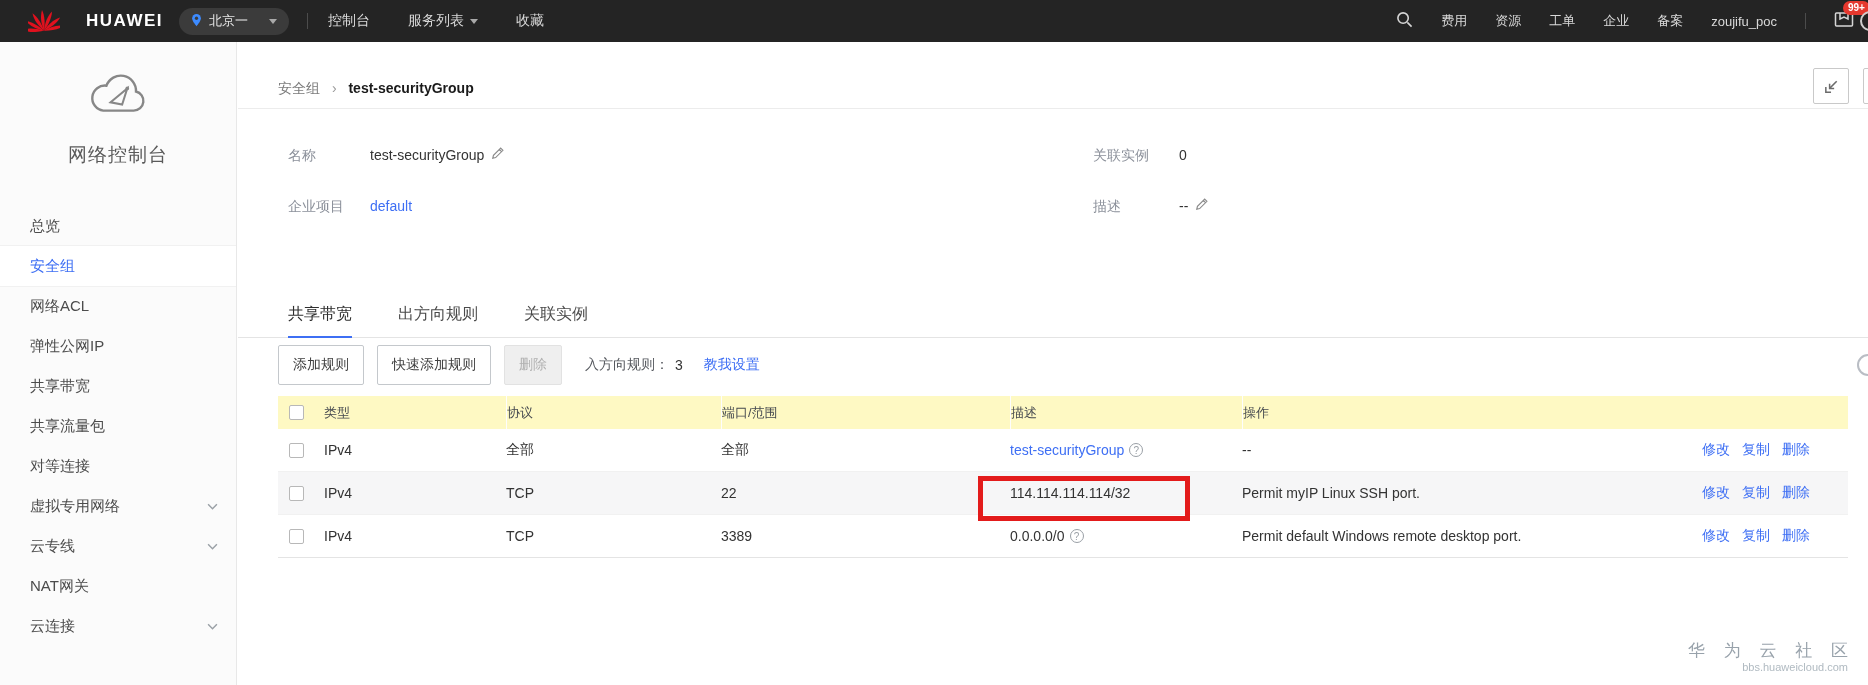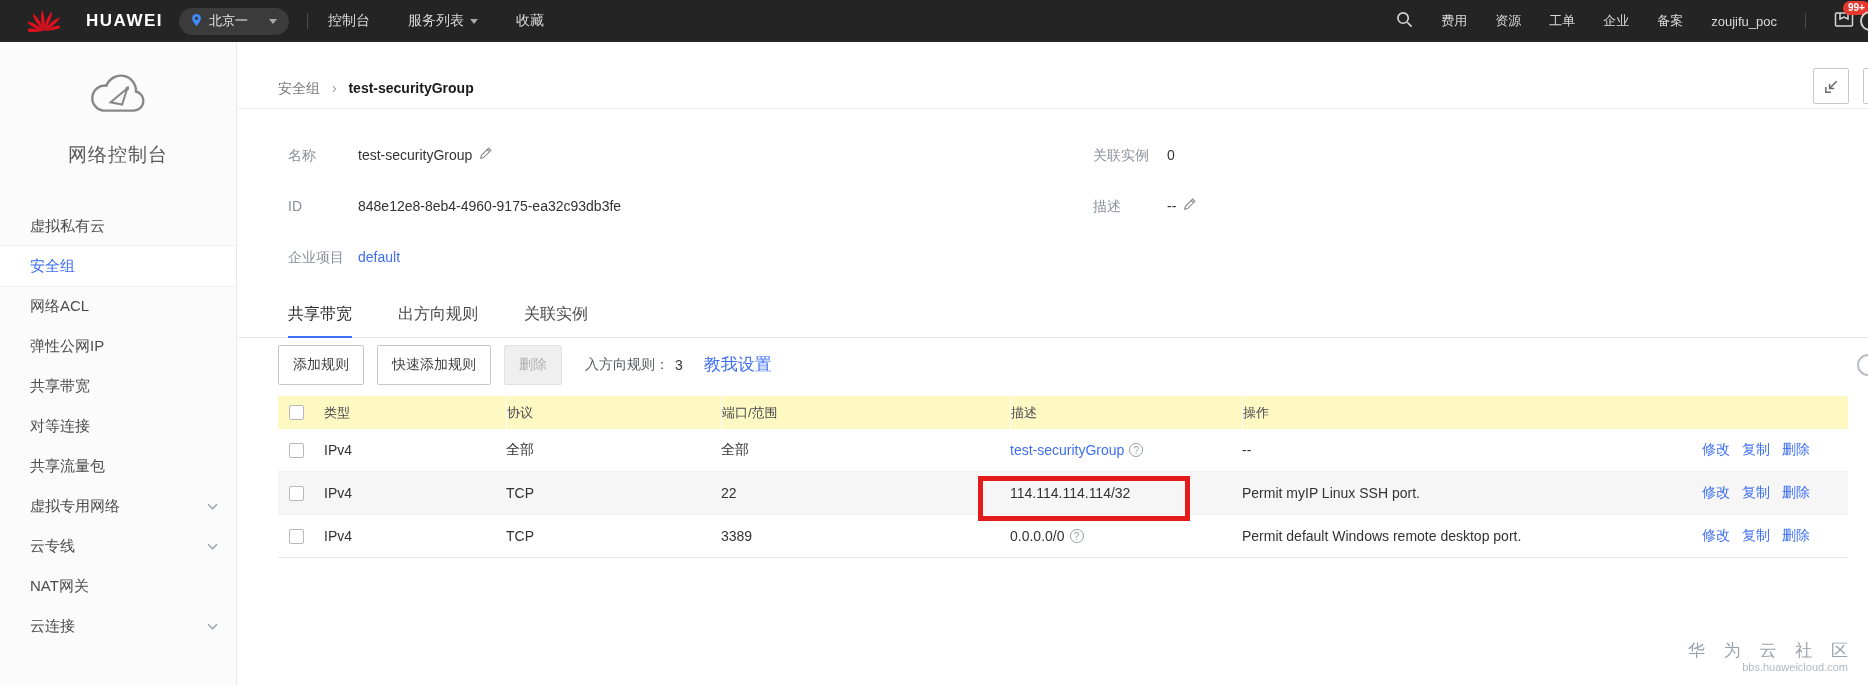"名称" .d-row { gap: none -> 12px }
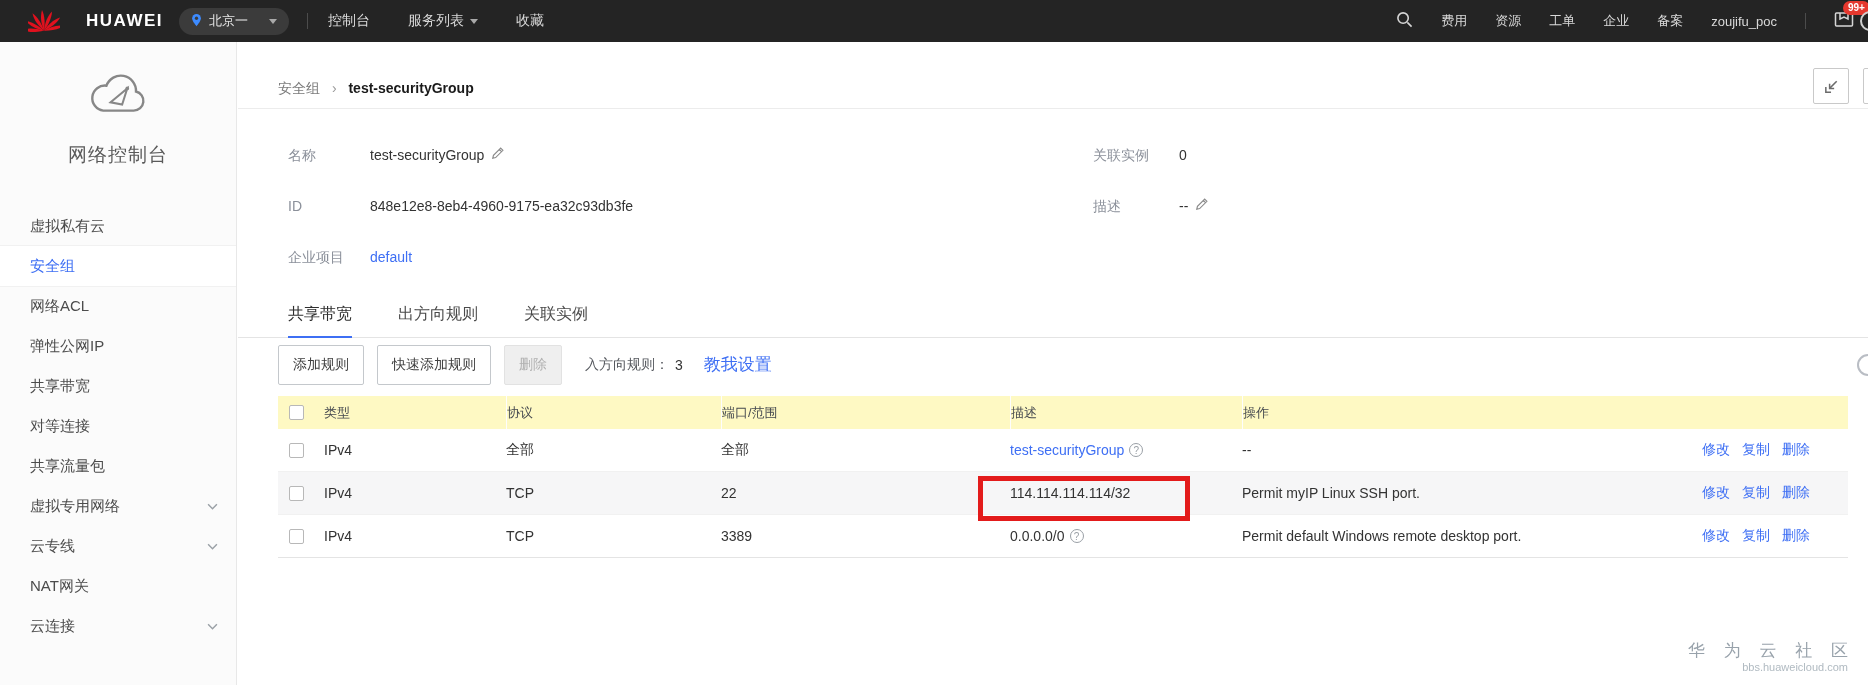"ID" div.d-row { html: <div> <span>ID</span> <span> <span>848e12e8-8eb4-4960-9175-ea32c93db3fe</span> </span> </div> -> none }
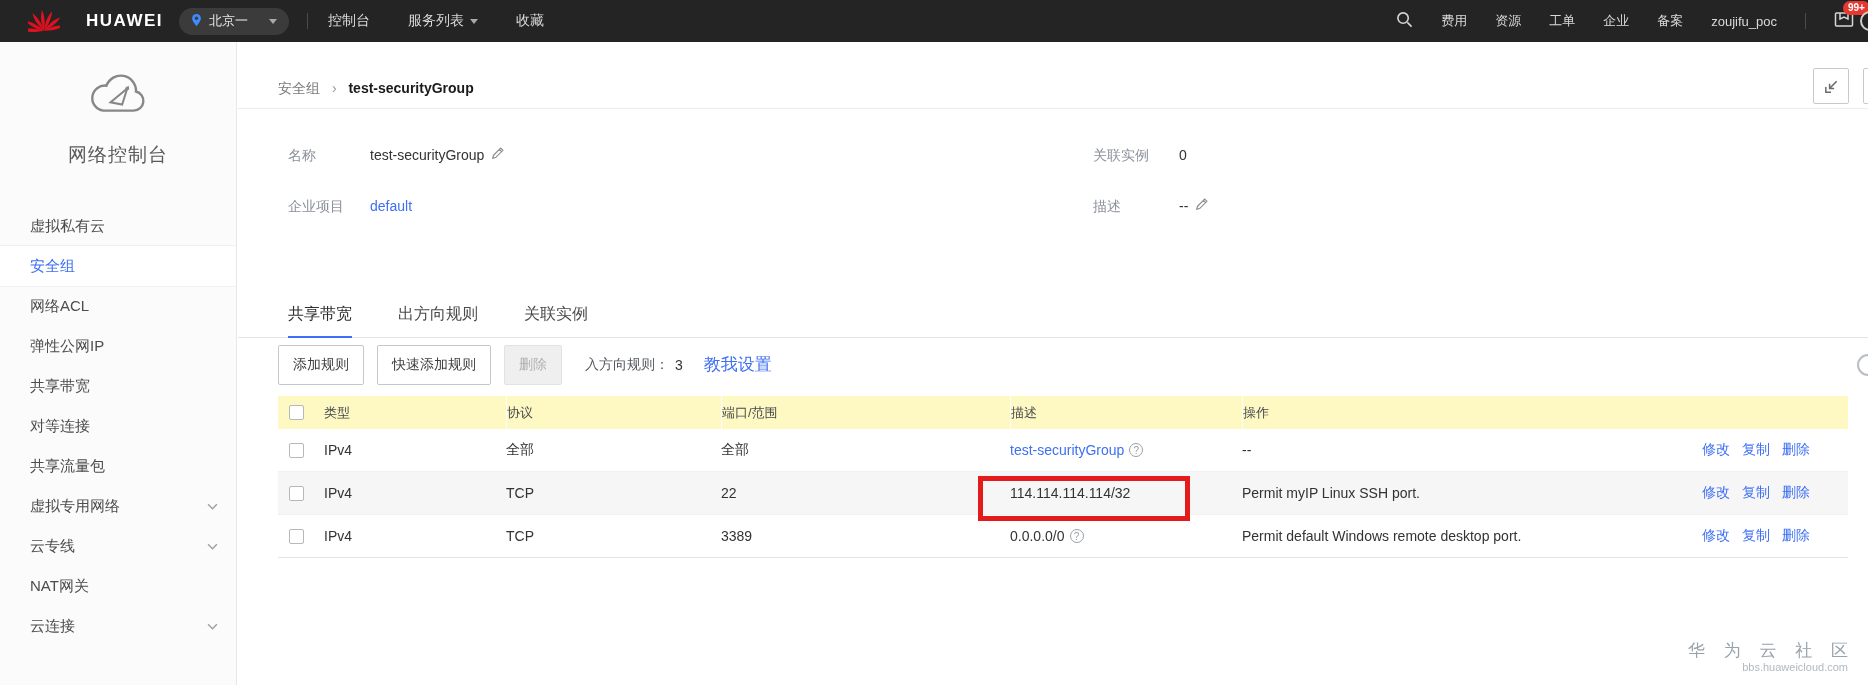"总览" div.side-item { html: none -> <div> <span>总览</span> </div> }
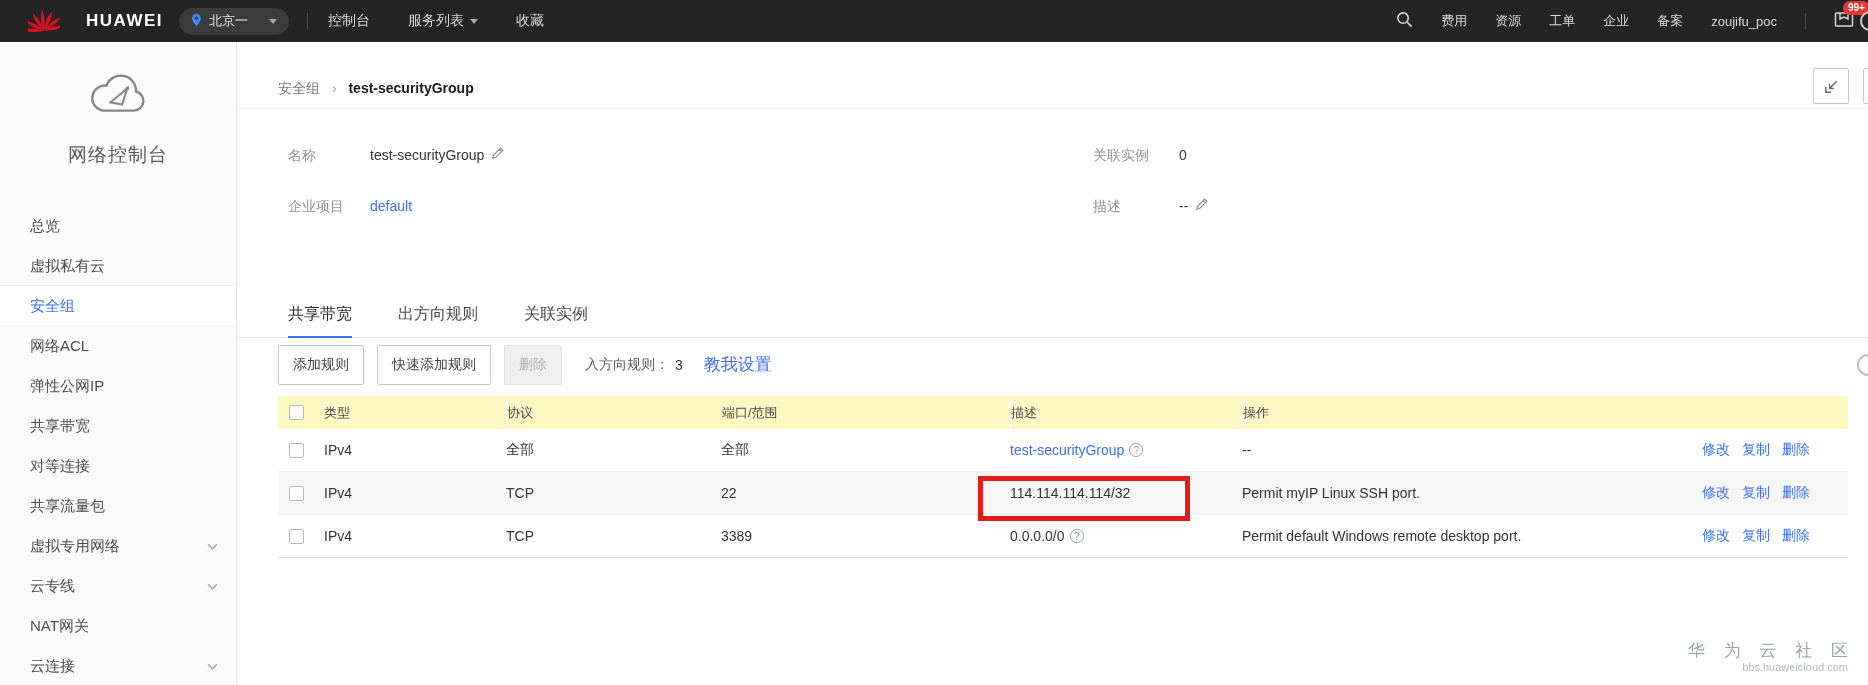"虚拟私有云" div.side-item { html: <div> <span>虚拟私有云</span> </div> -> none }
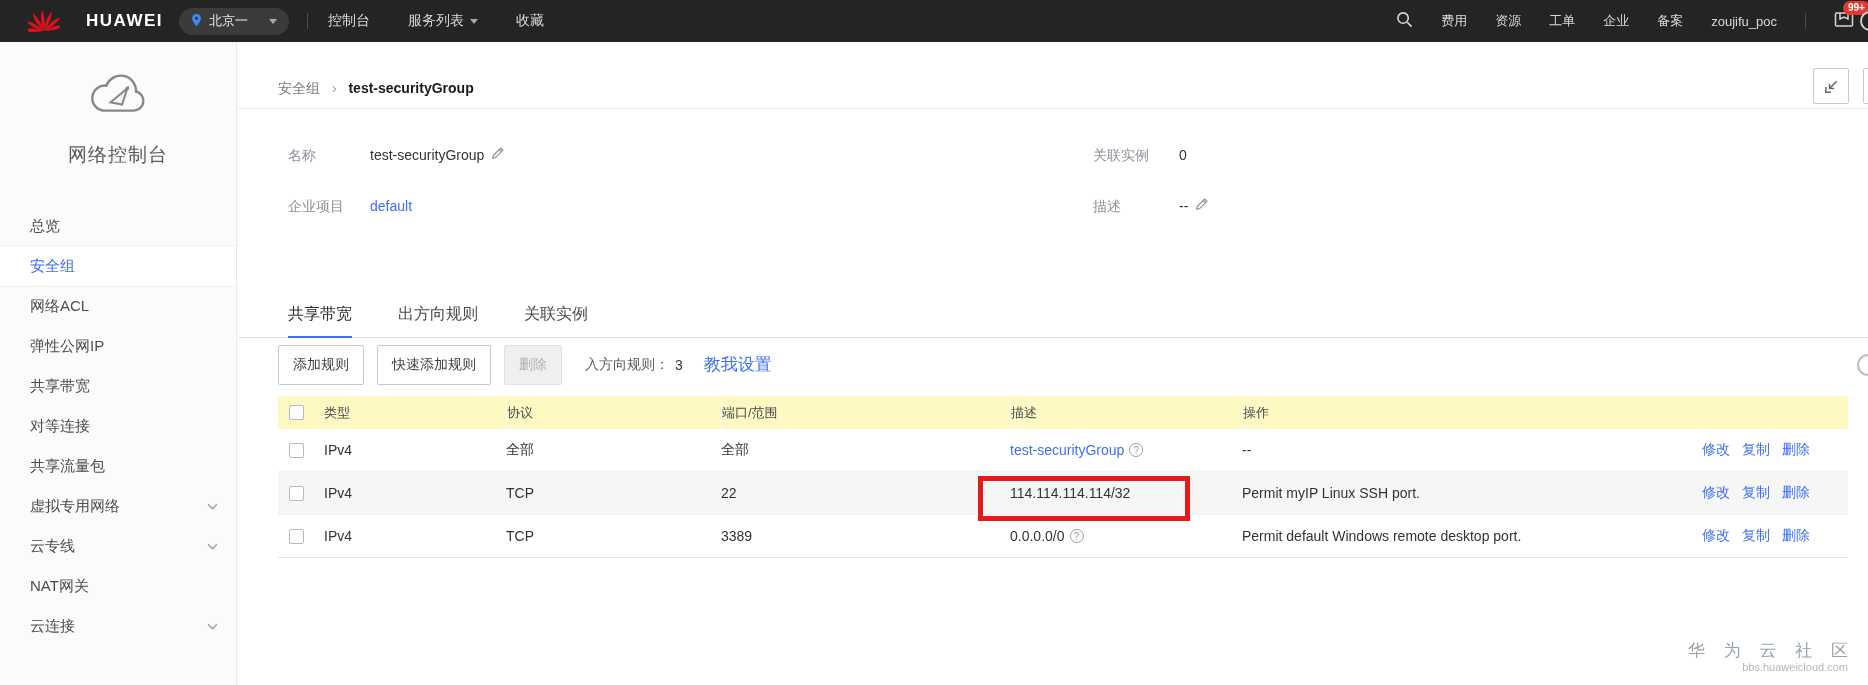"教我设置" .tutorial { font-size: 17px -> 14px }
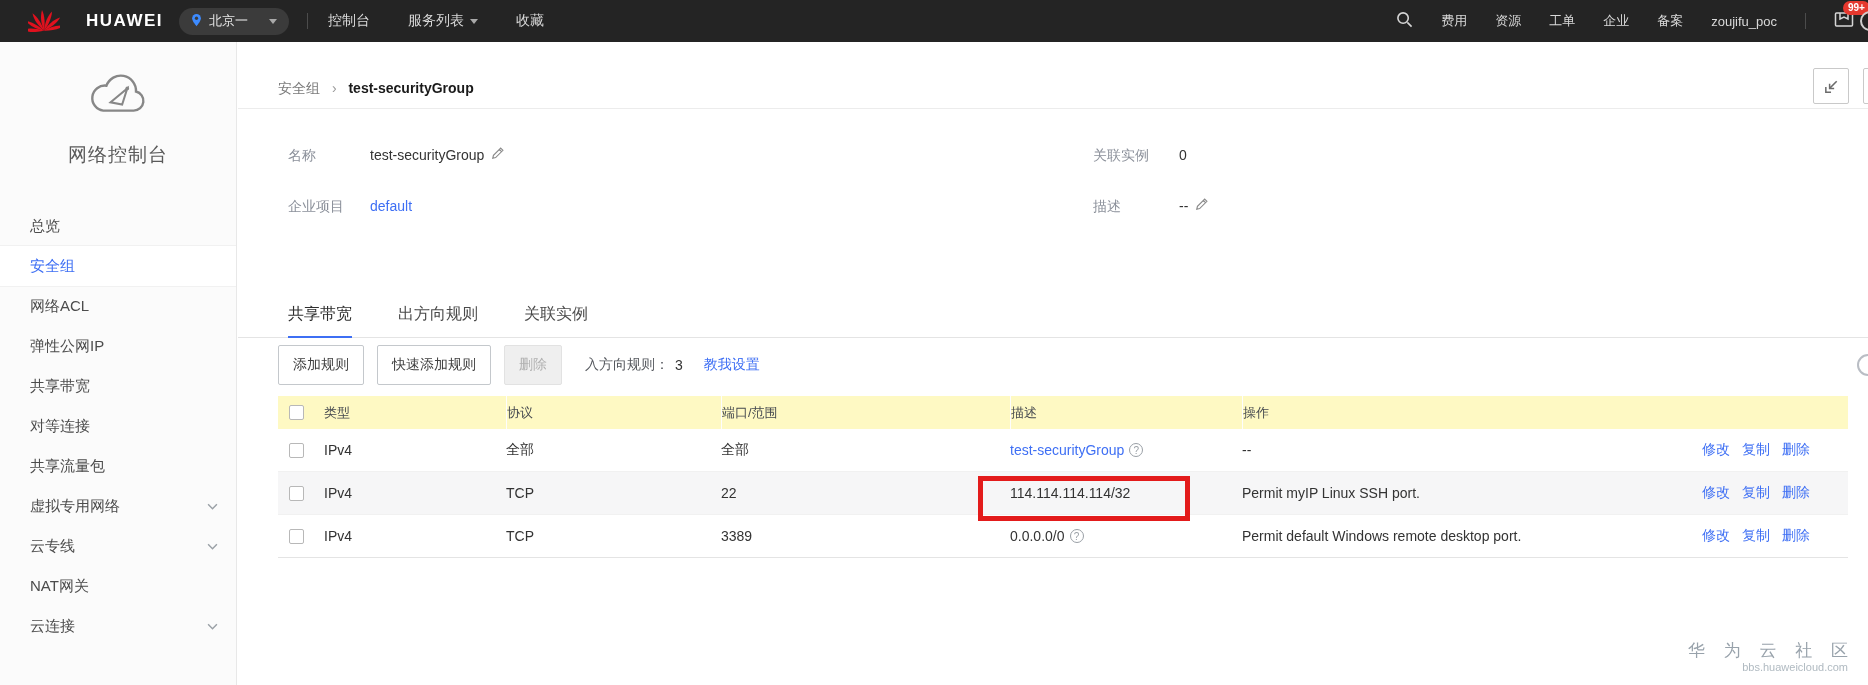"对等连接" div.side-item { order: before "共享流量包" -> after "共享流量包" }
